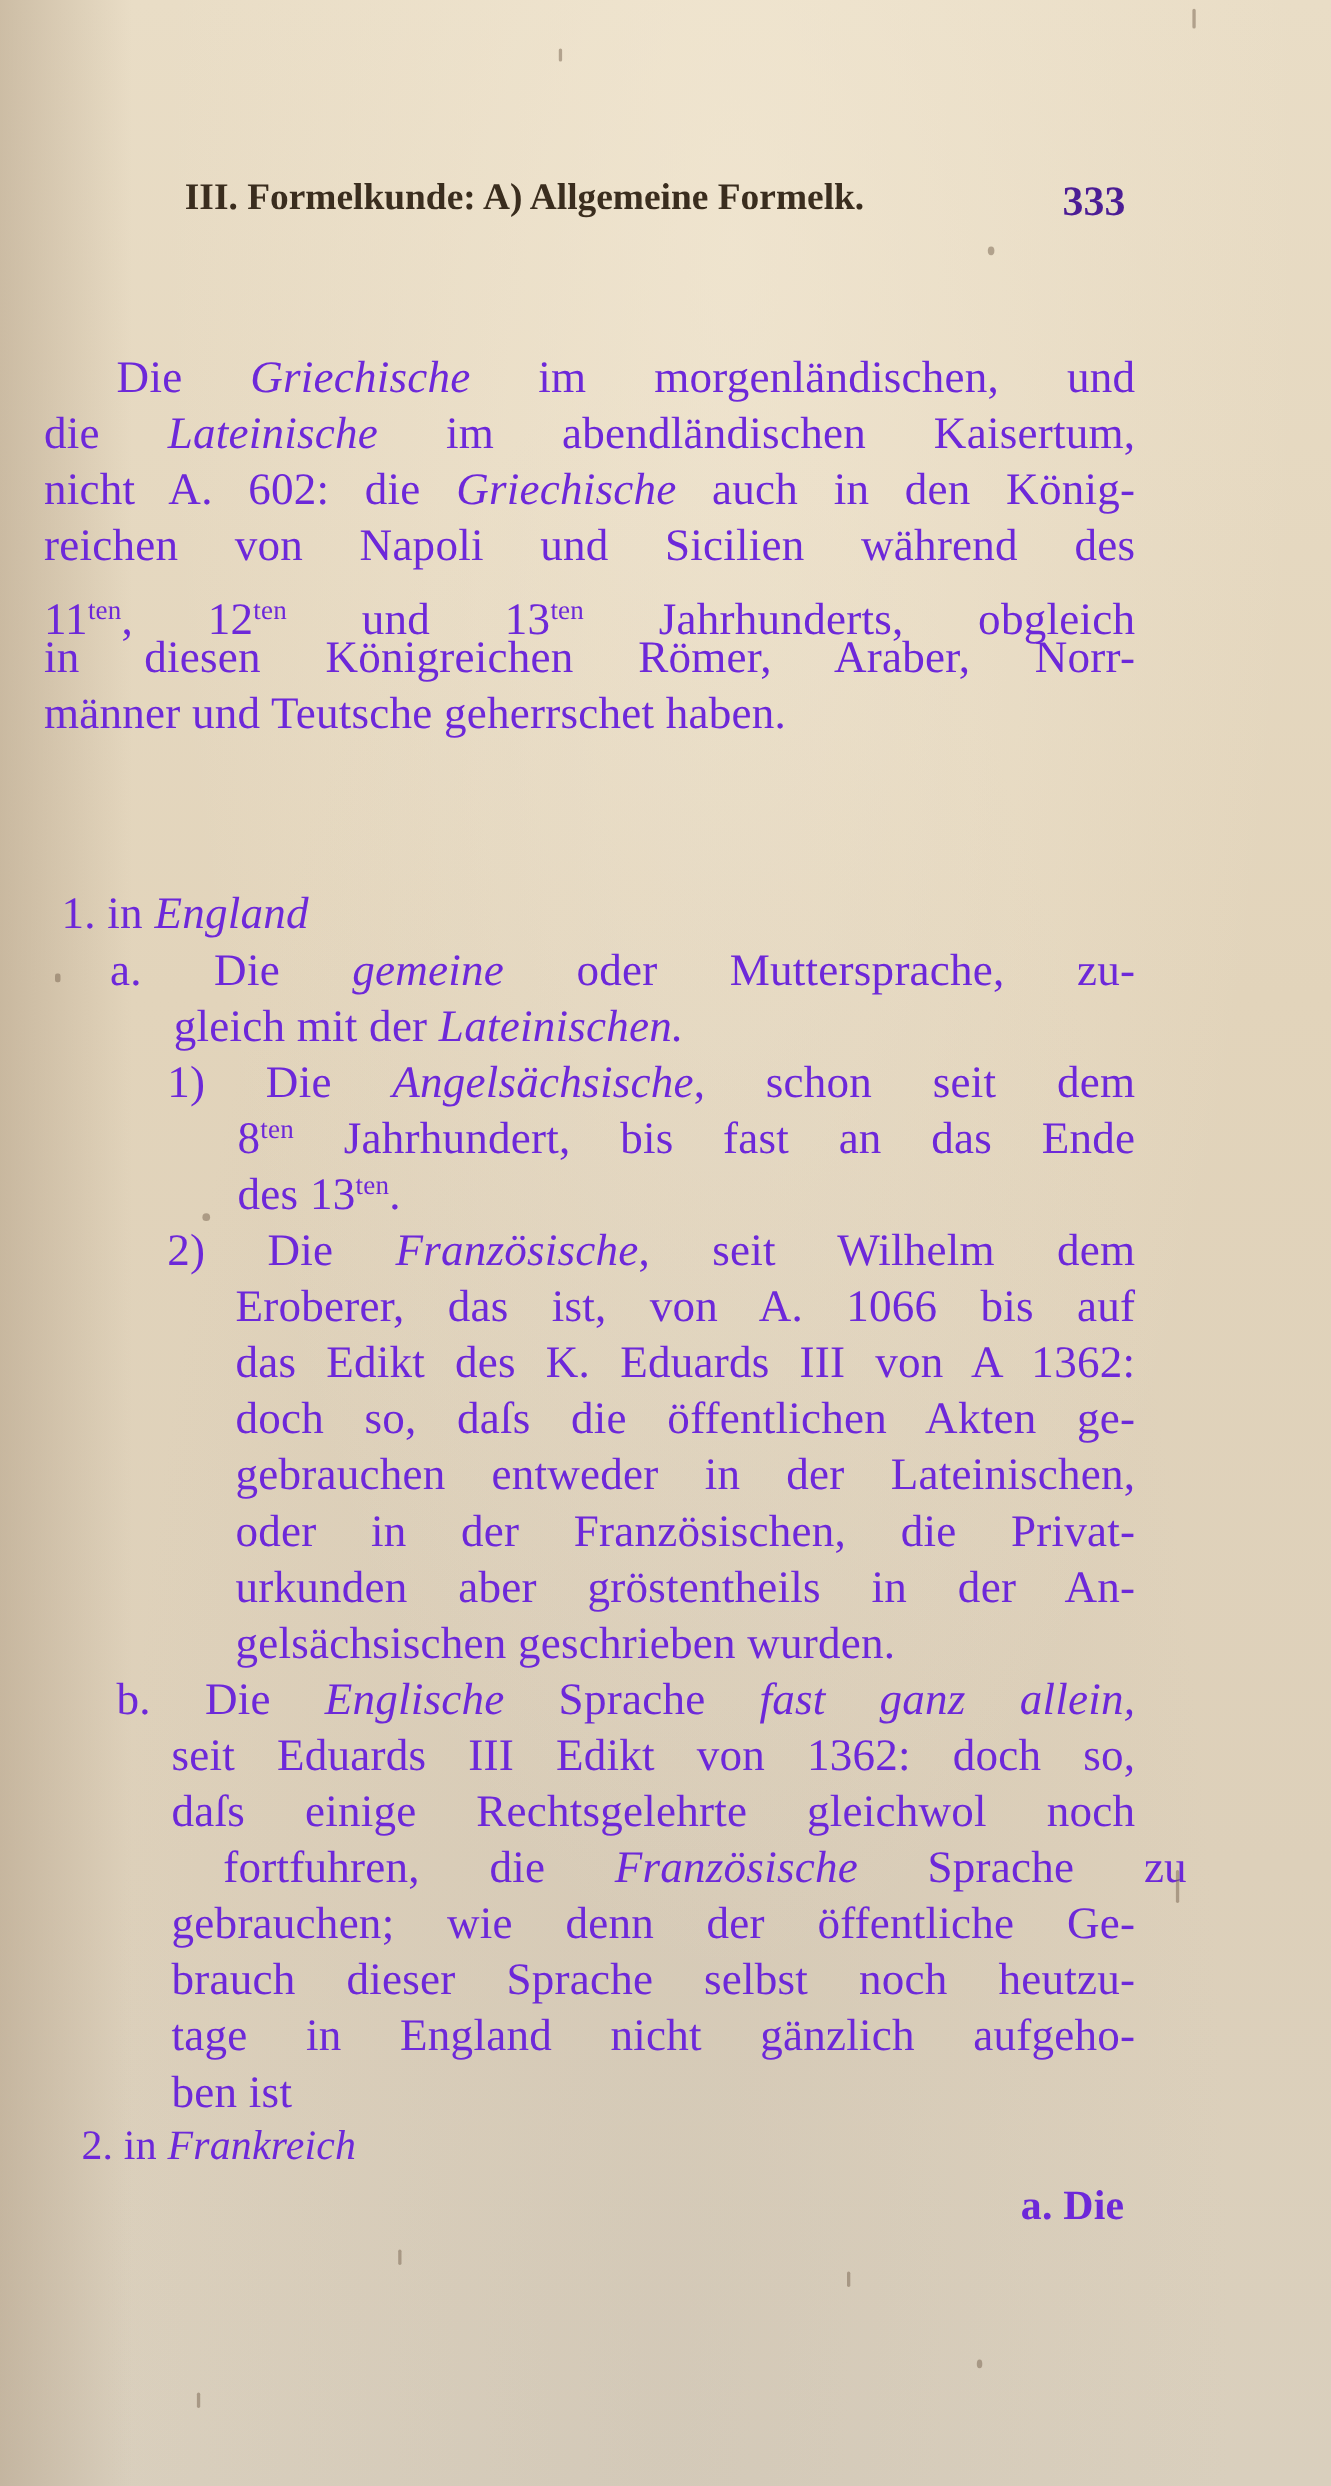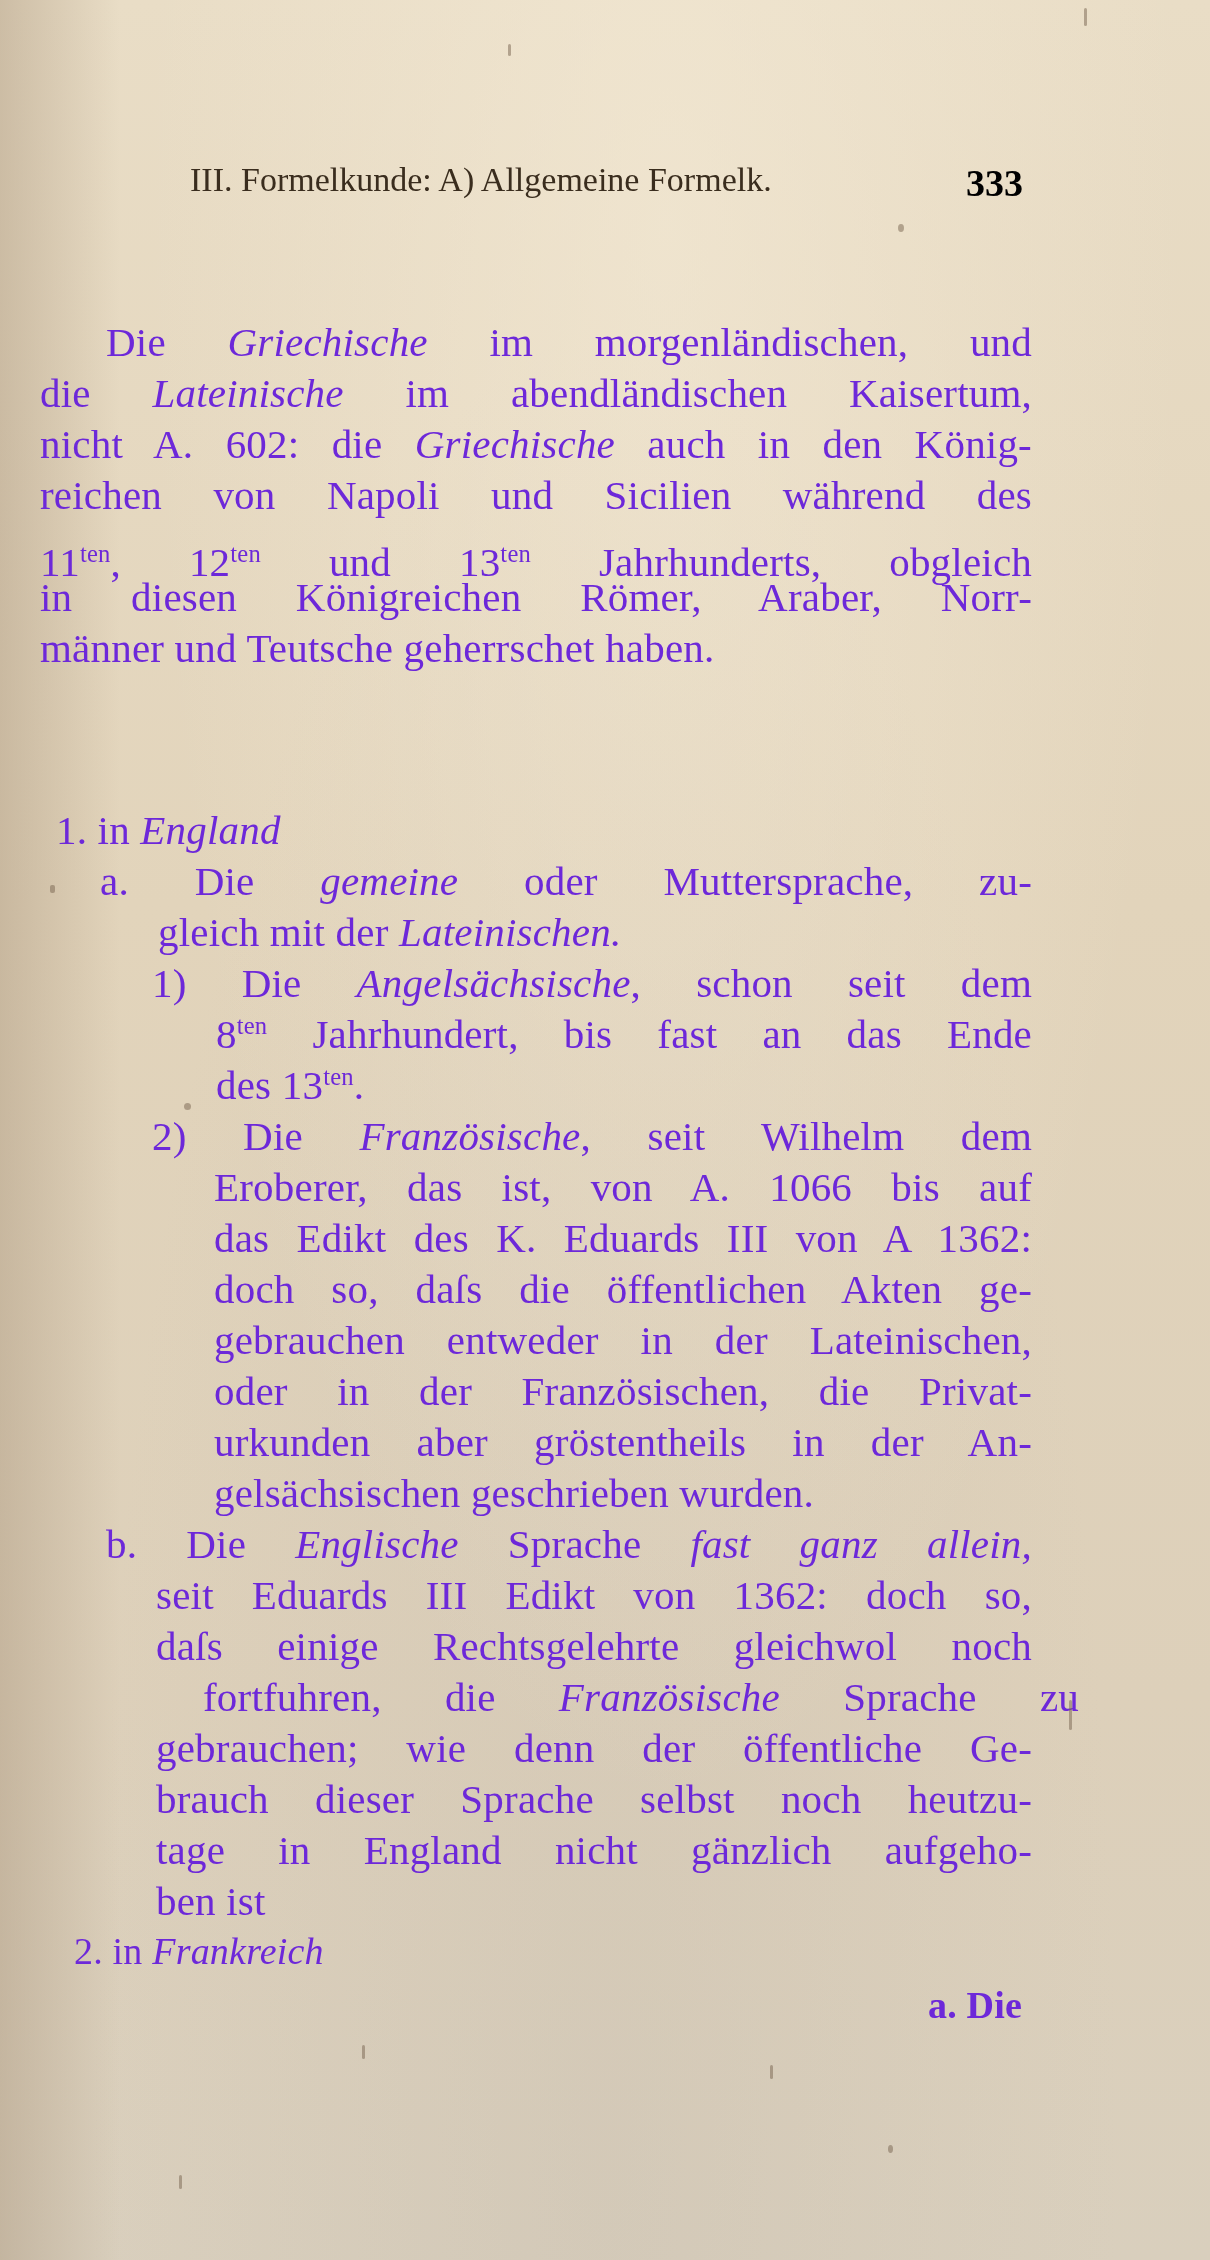"III. Formelkunde: A) Allgemeine Formelk." .header { font-weight: normal -> bold; margin-left: 22px -> none }
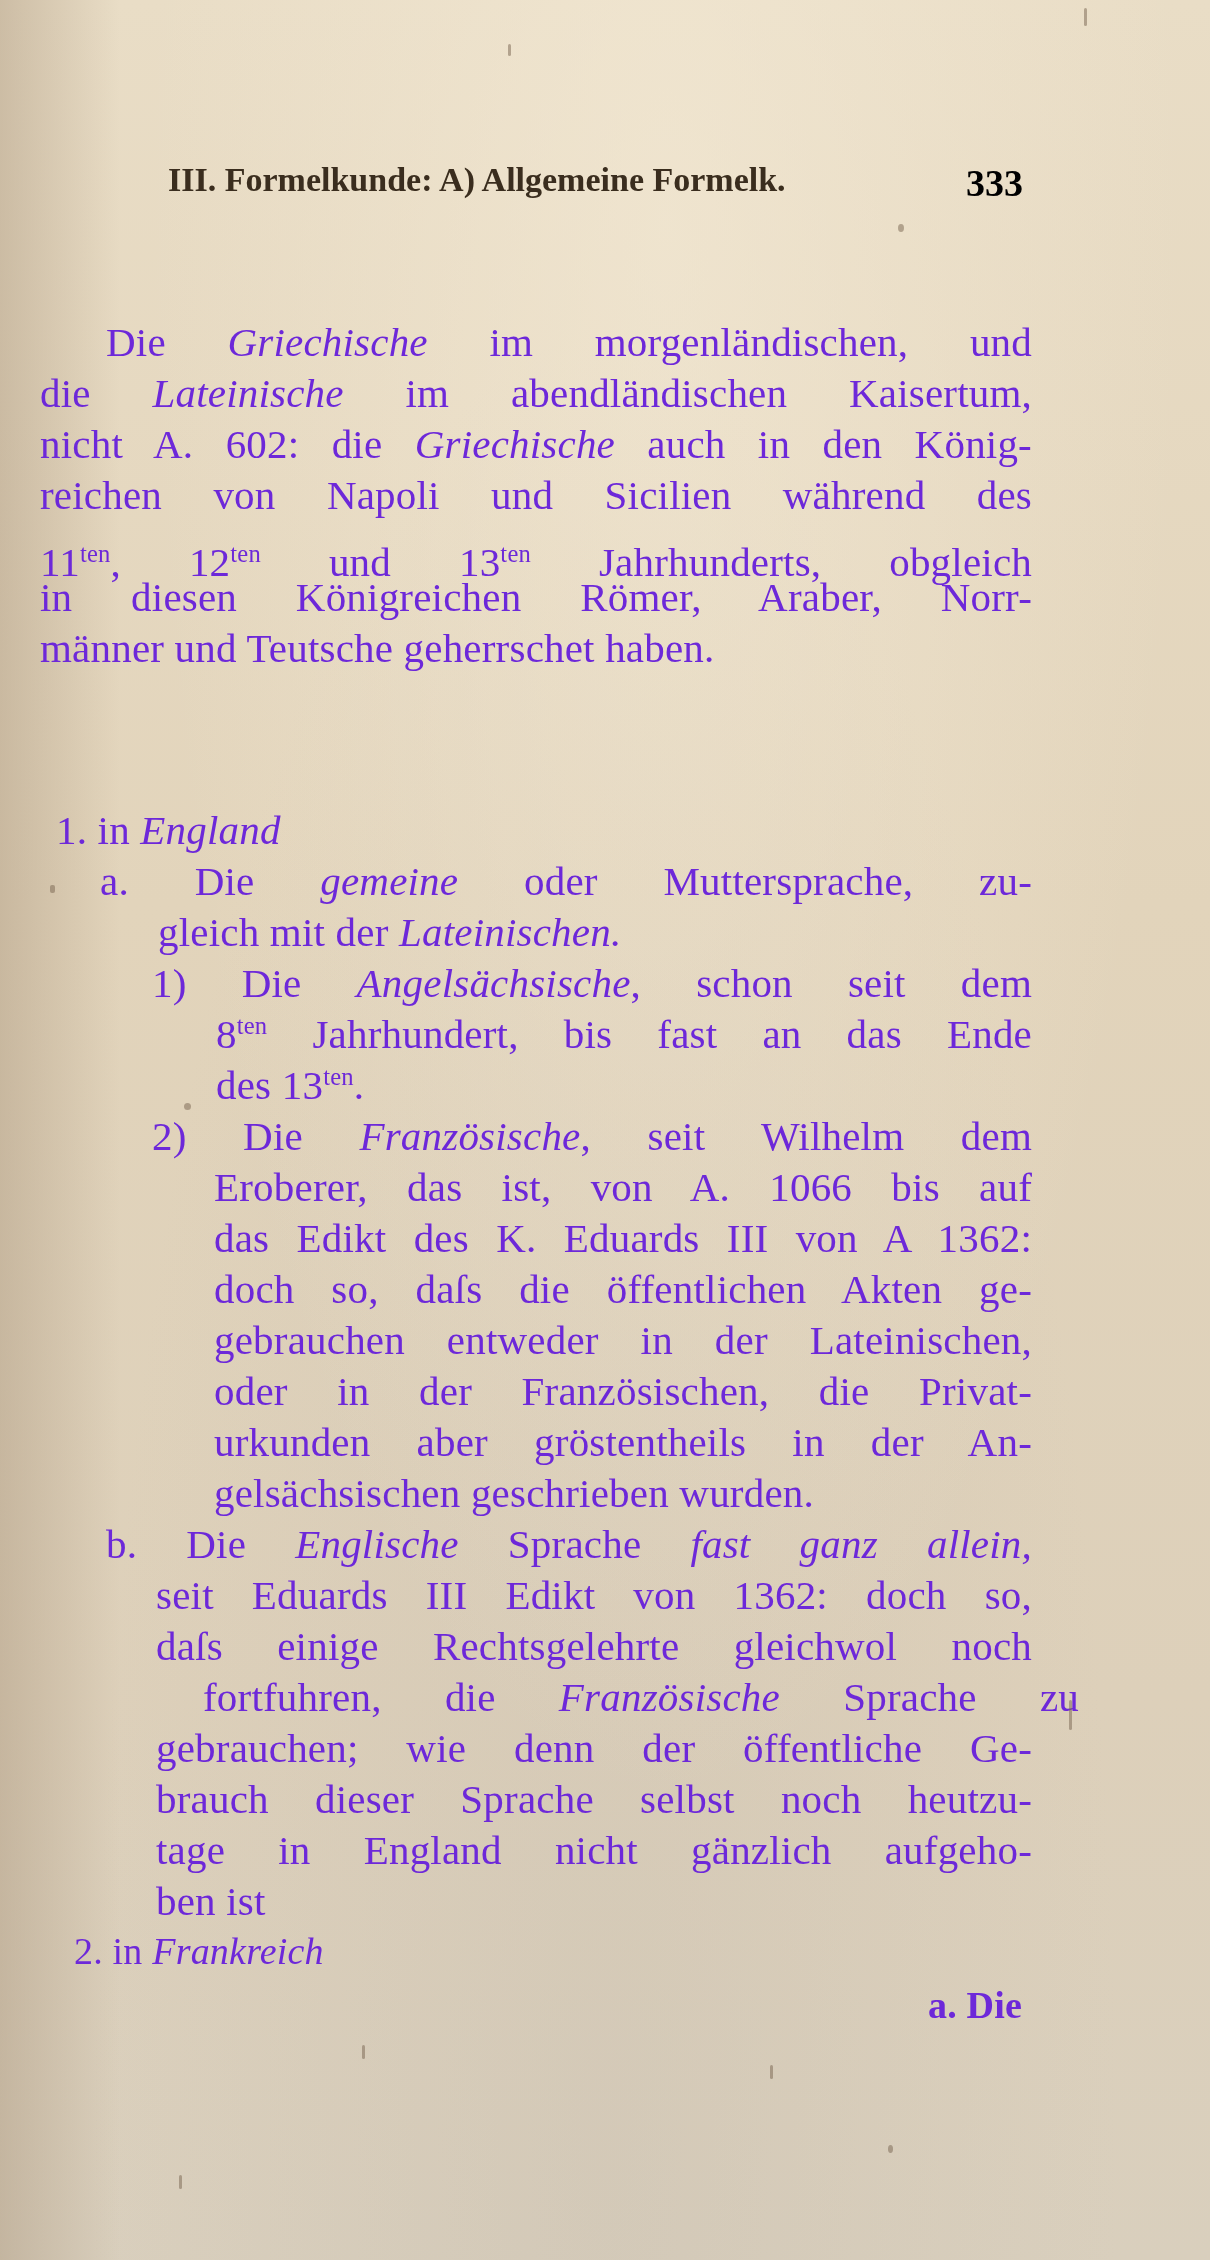"333" .pagenum { color: #000000 -> #4c1d95 }
